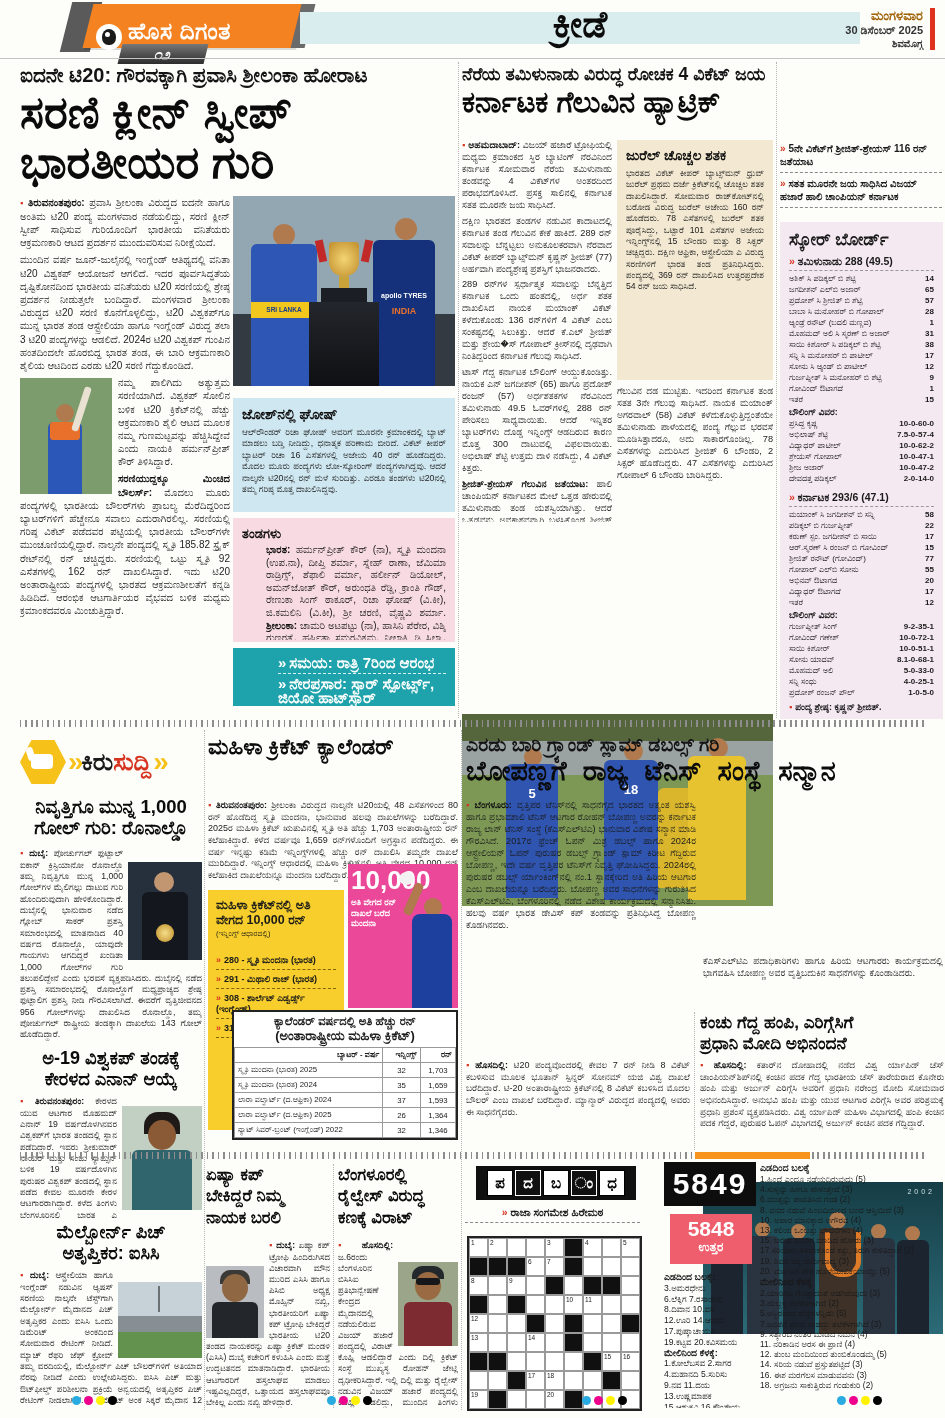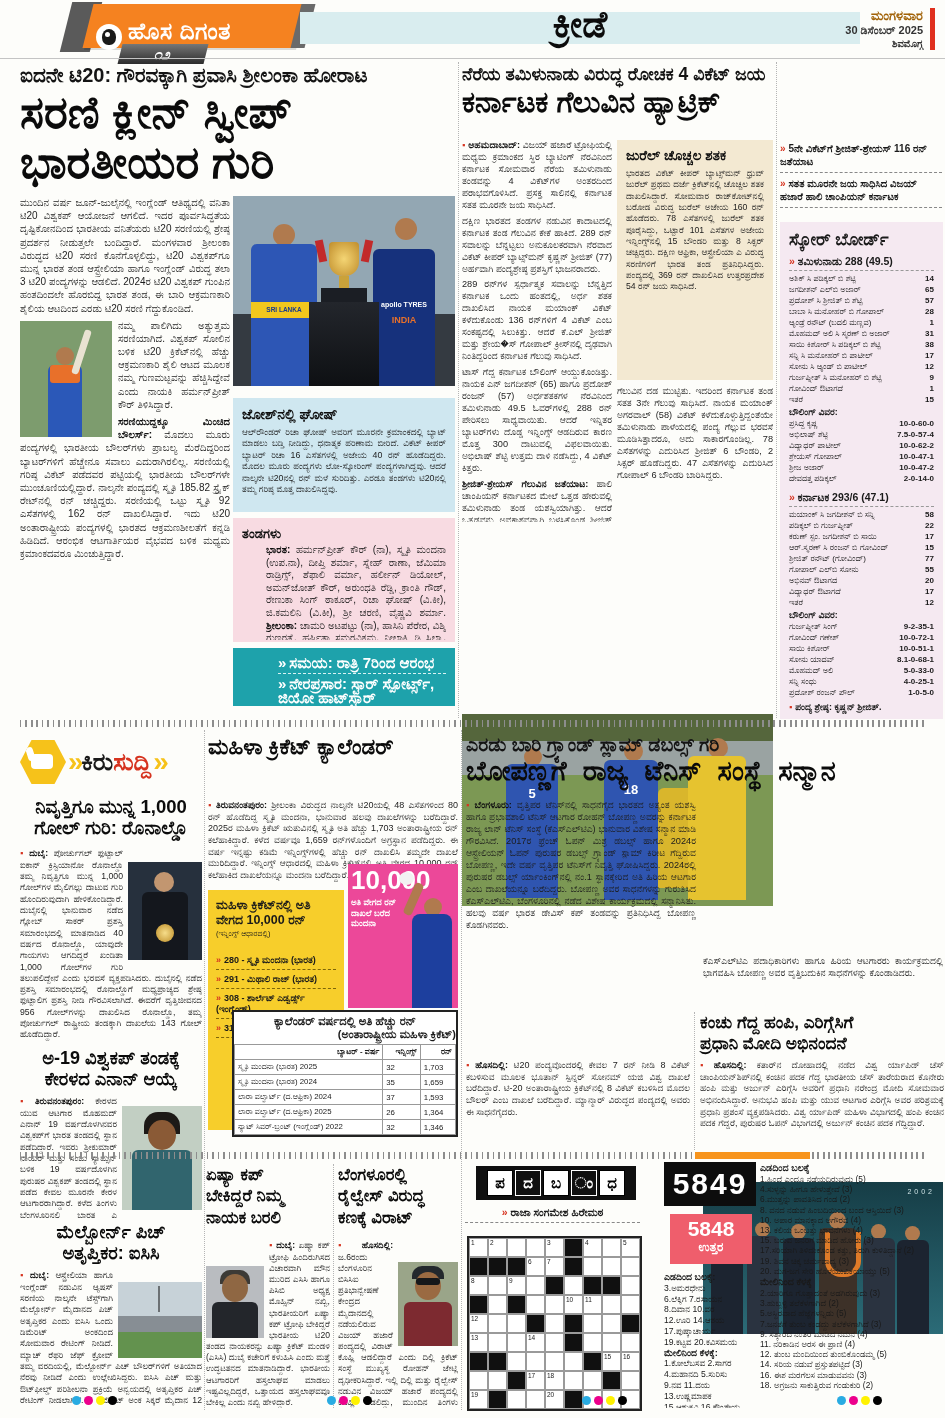"▪ ತಿರುವನಂತಪುರಂ: ಪ್ರವಾಸಿ ಶ್ರೀಲಂಕಾ" p { html: none -> <p><span>▪</span><span>ತಿರುವನಂತಪುರಂ:</span> <span>ಪ್ರವಾಸಿ ಶ್ರೀಲಂಕಾ ವಿರುದ್ಧದ ಐದನೇ ಹಾಗೂ ಅಂತಿಮ ಟಿ20 ಪಂದ್ಯ ಮಂಗಳವಾರ ನಡೆಯಲಿದ್ದು, ಸರಣಿ ಕ್ಲೀನ್ ಸ್ವೀಪ್ ಸಾಧಿಸುವ ಗುರಿಯೊಂದಿಗೆ ಭಾರತೀಯ ವನಿತೆಯರು ಆಕ್ರಮಣಕಾರಿ ಆಟದ ಪ್ರದರ್ಶನ ಮುಂದುವರಿಸುವ ನಿರೀಕ್ಷೆಯಿದೆ.</span></p> }
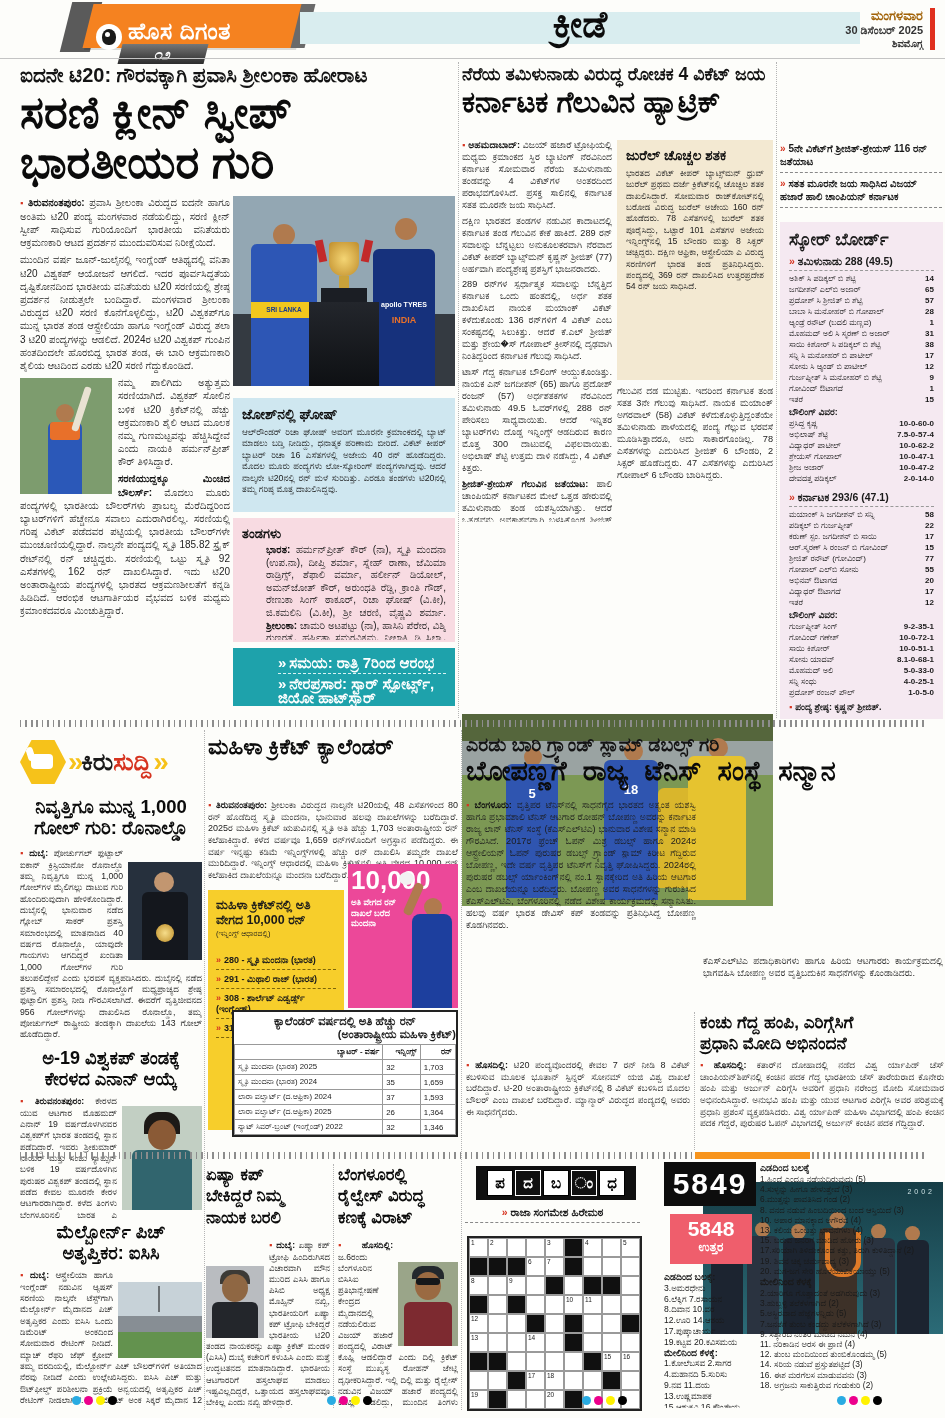"INDIA" div.fig { margin-top: 9px -> none }
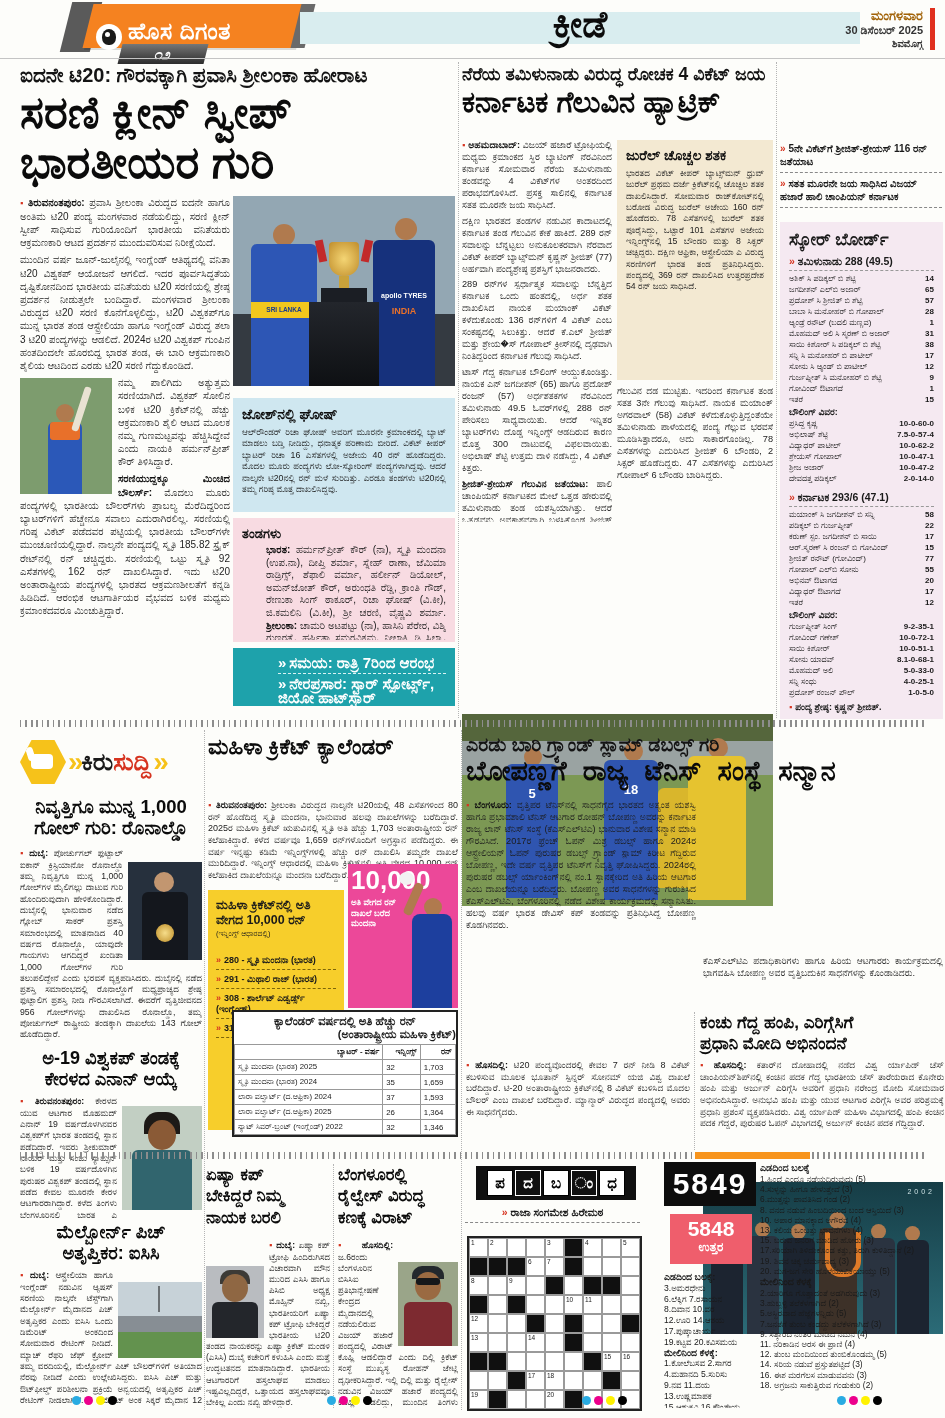"(ಅಂತಾರಾಷ್ಟ್ರೀಯ ಮಹಿಳಾ ಕ್ರಿಕೆಟ್)" .rt-sub { font-size: 11px -> 13px; text-align: right -> center }
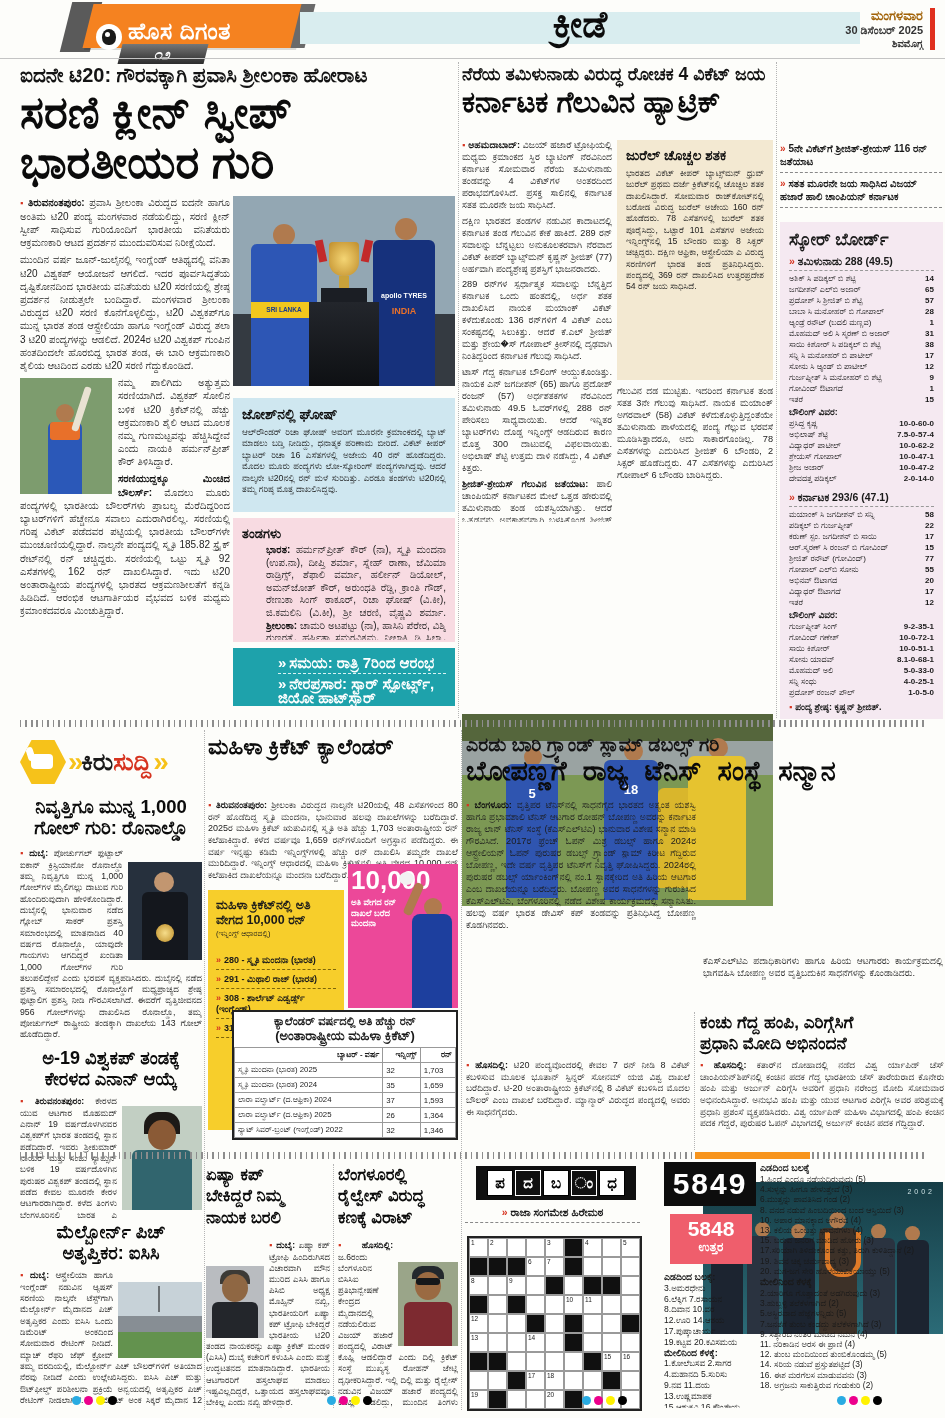"32" table.rt td.num { text-align: left -> center }
